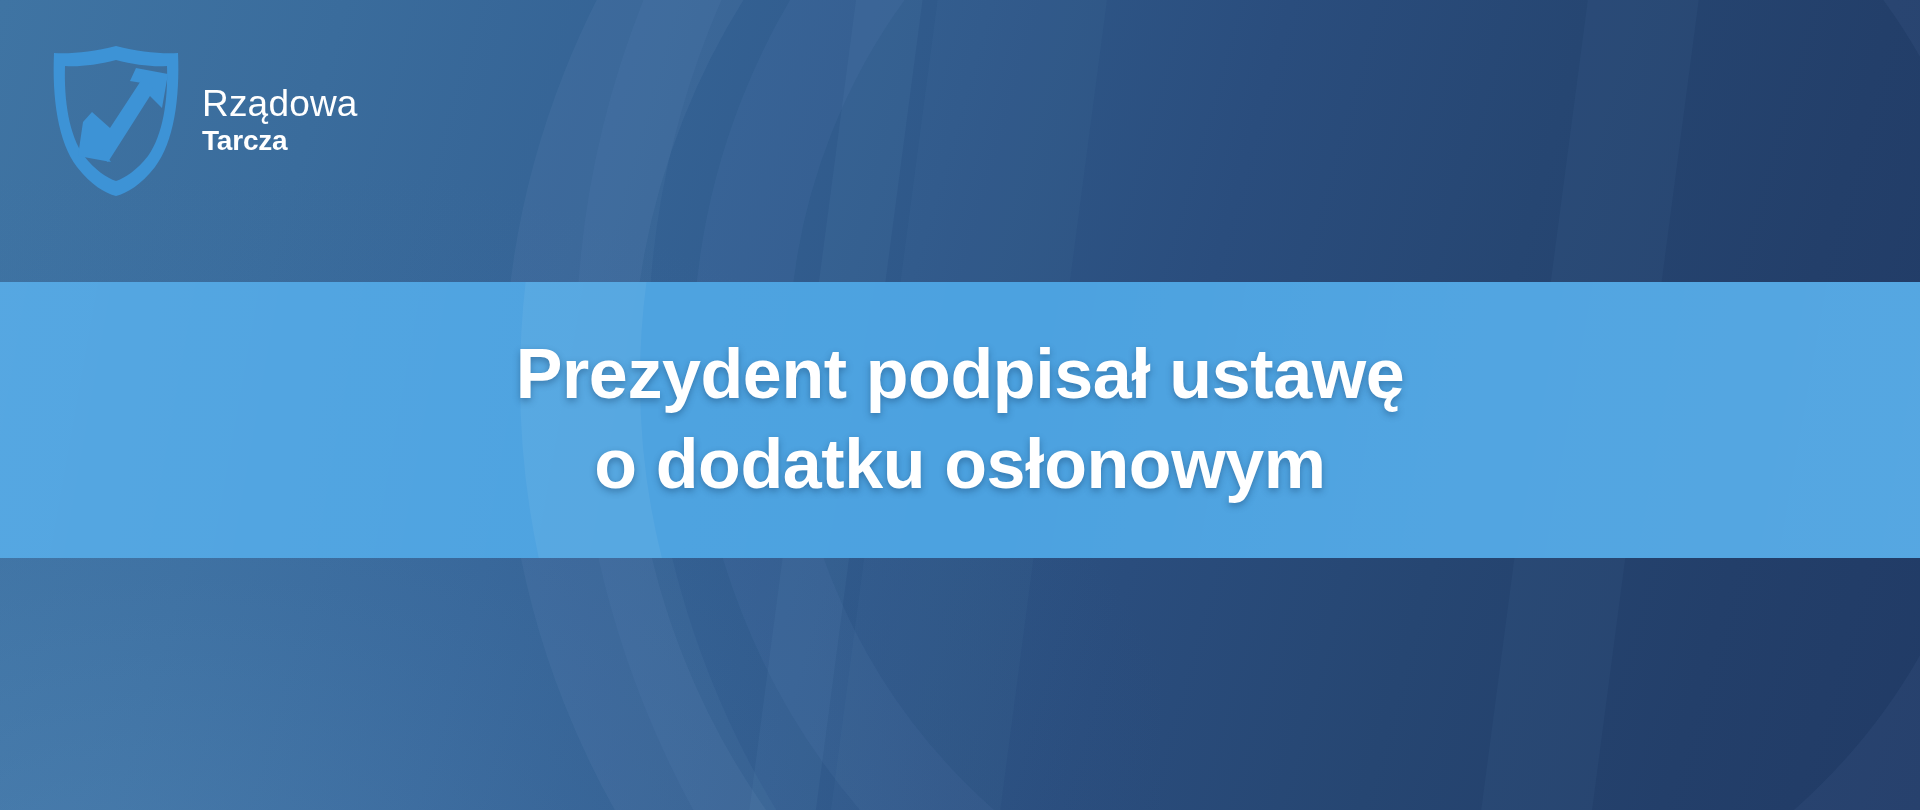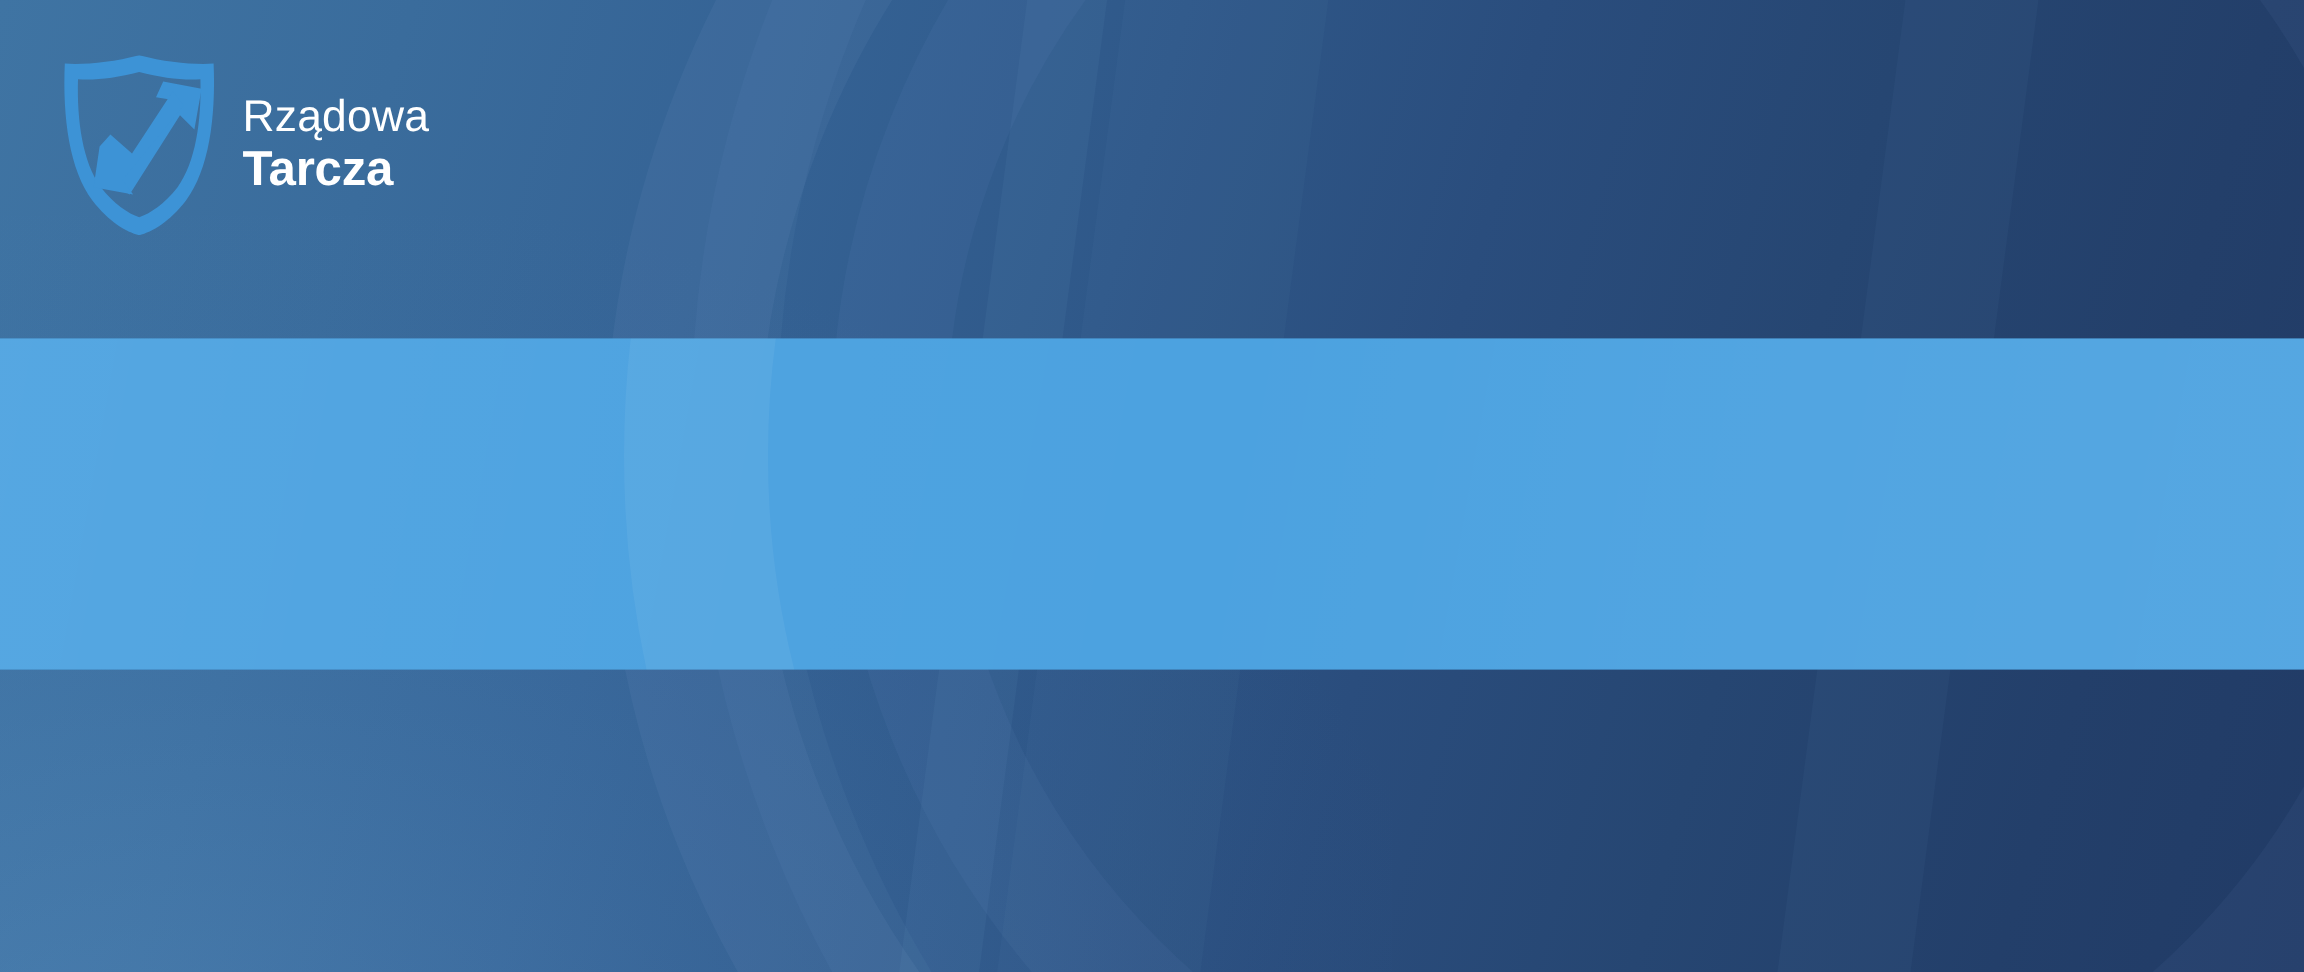"Tarcza" .logo-line2, .logo-line3 { font-size: 41px -> 28px }
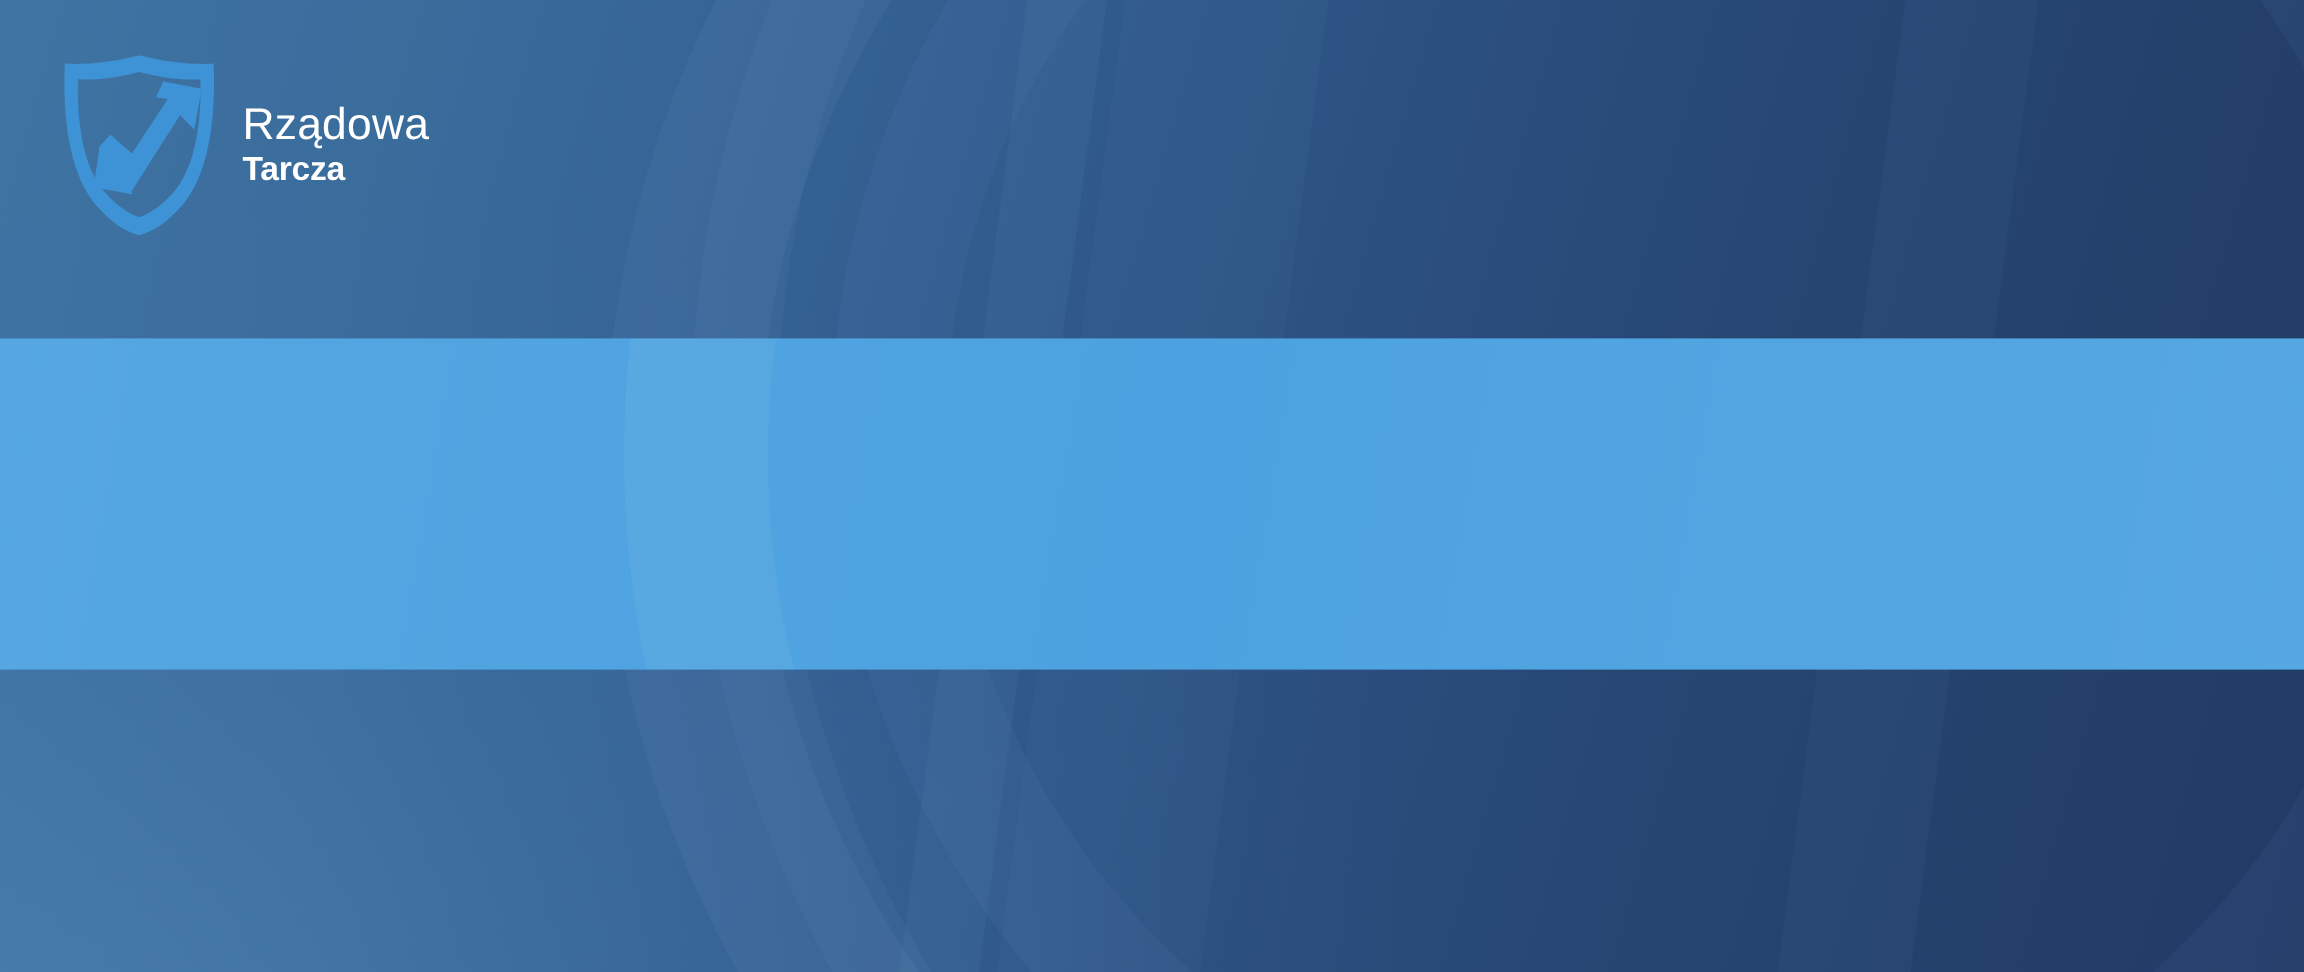"Prezydent podpisał ustawę" div.headline { html: none -> <div> <span>Prezydent podpisał ustawę</span> <span>o dodatku osłonowym</span> </div> }
